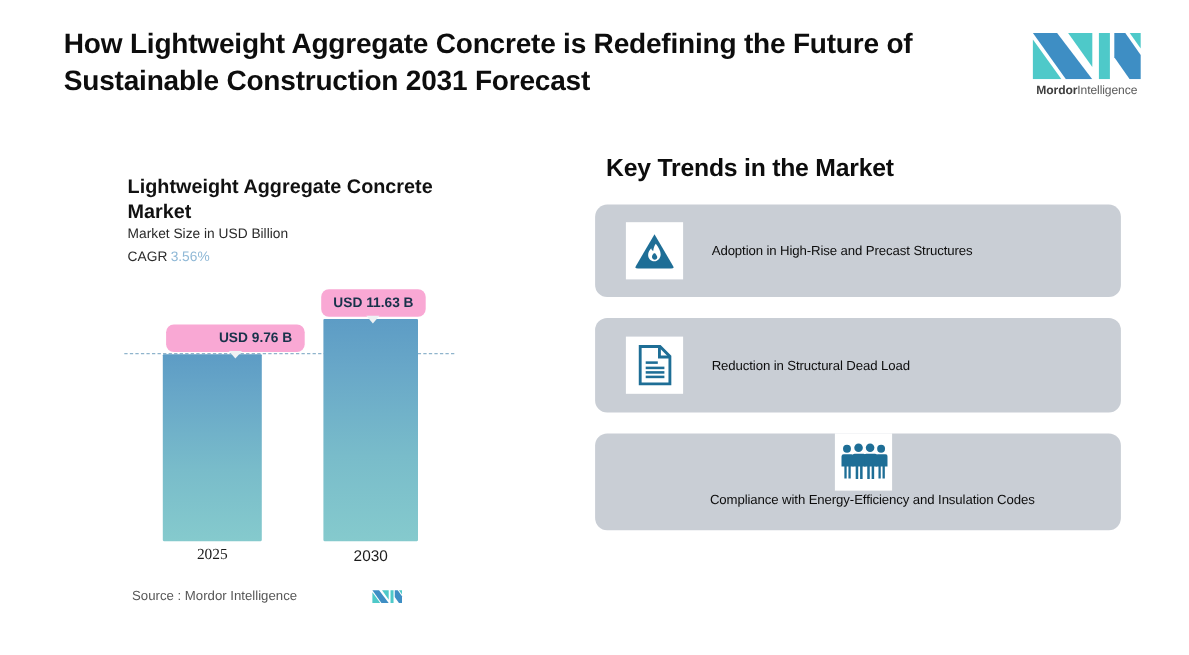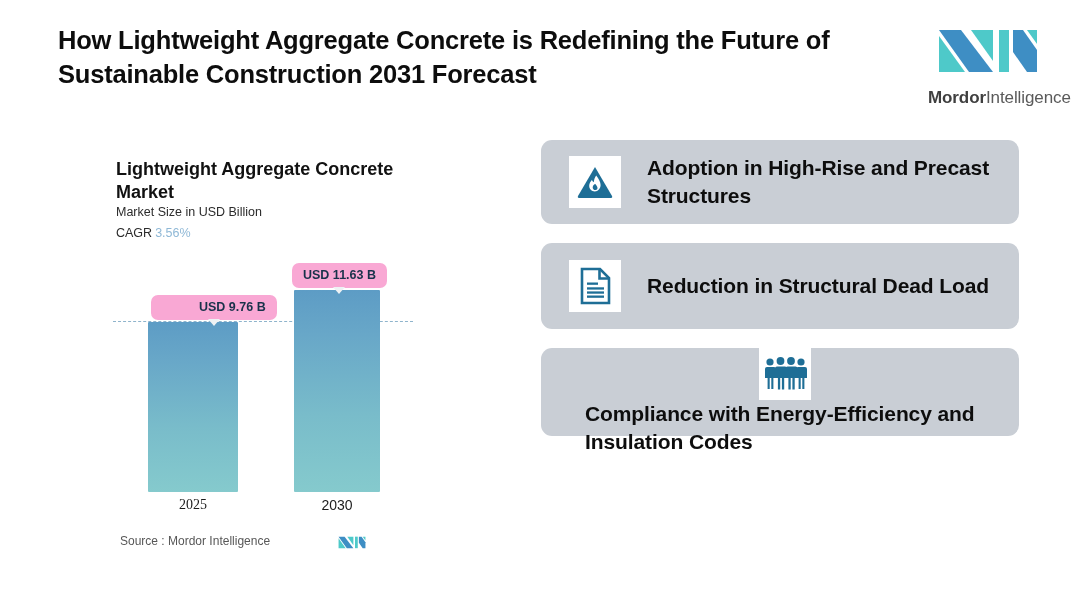"MordorIntelligence" .brand-wordmark { font-size: 17px -> 11px; margin-top: 16px -> 4px }
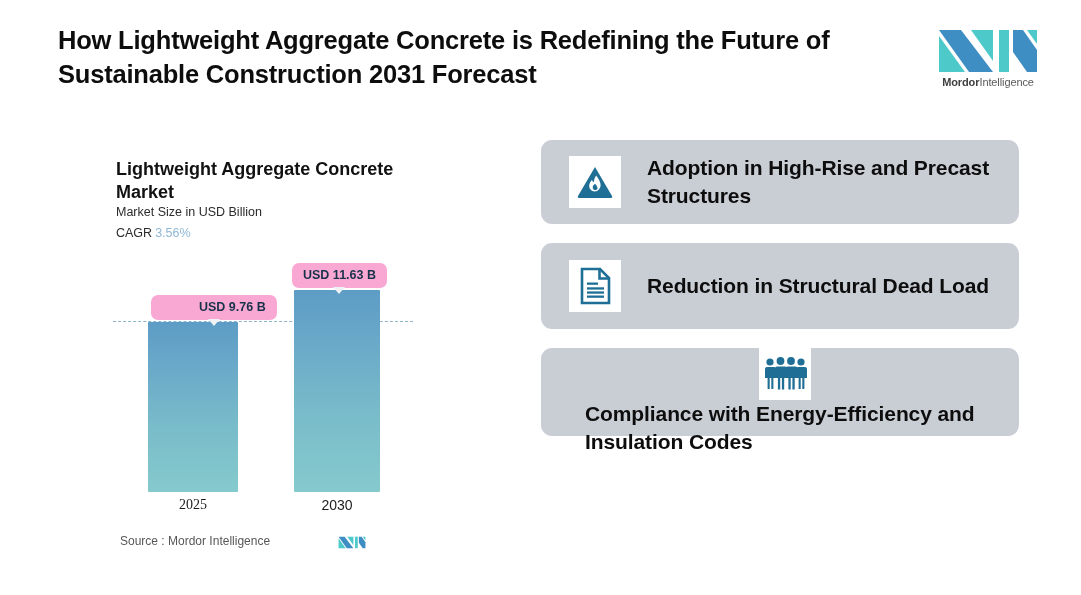"Key Trends in the Market" div.trends-heading { html: none -> <div>Key Trends in the Market</div> }
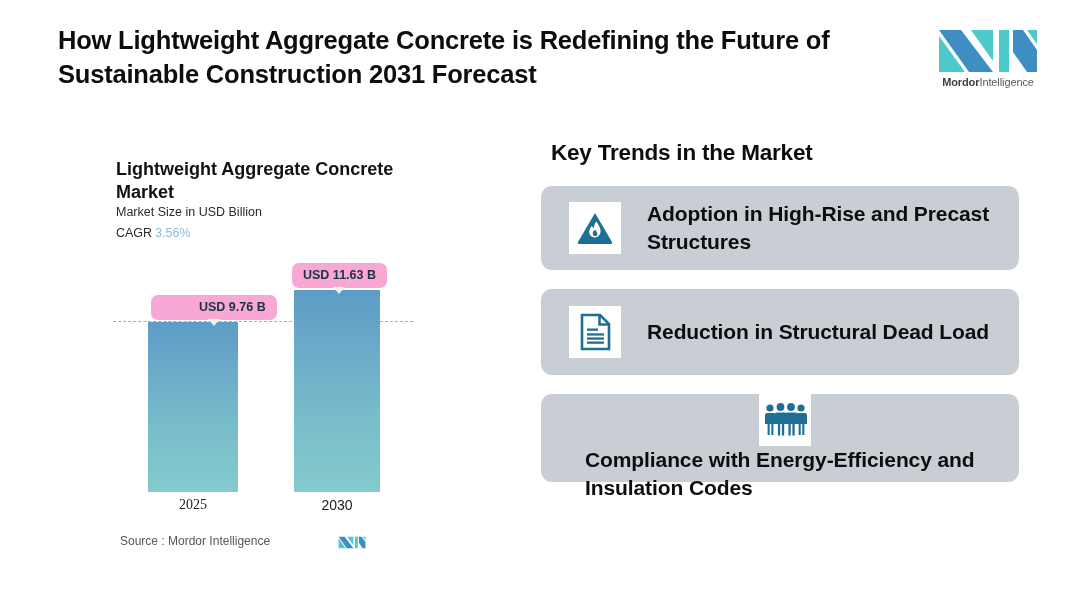"Adoption in High-Rise and Precast" .trend-text { font-size: 21px -> 12px; font-weight: bold -> normal }
